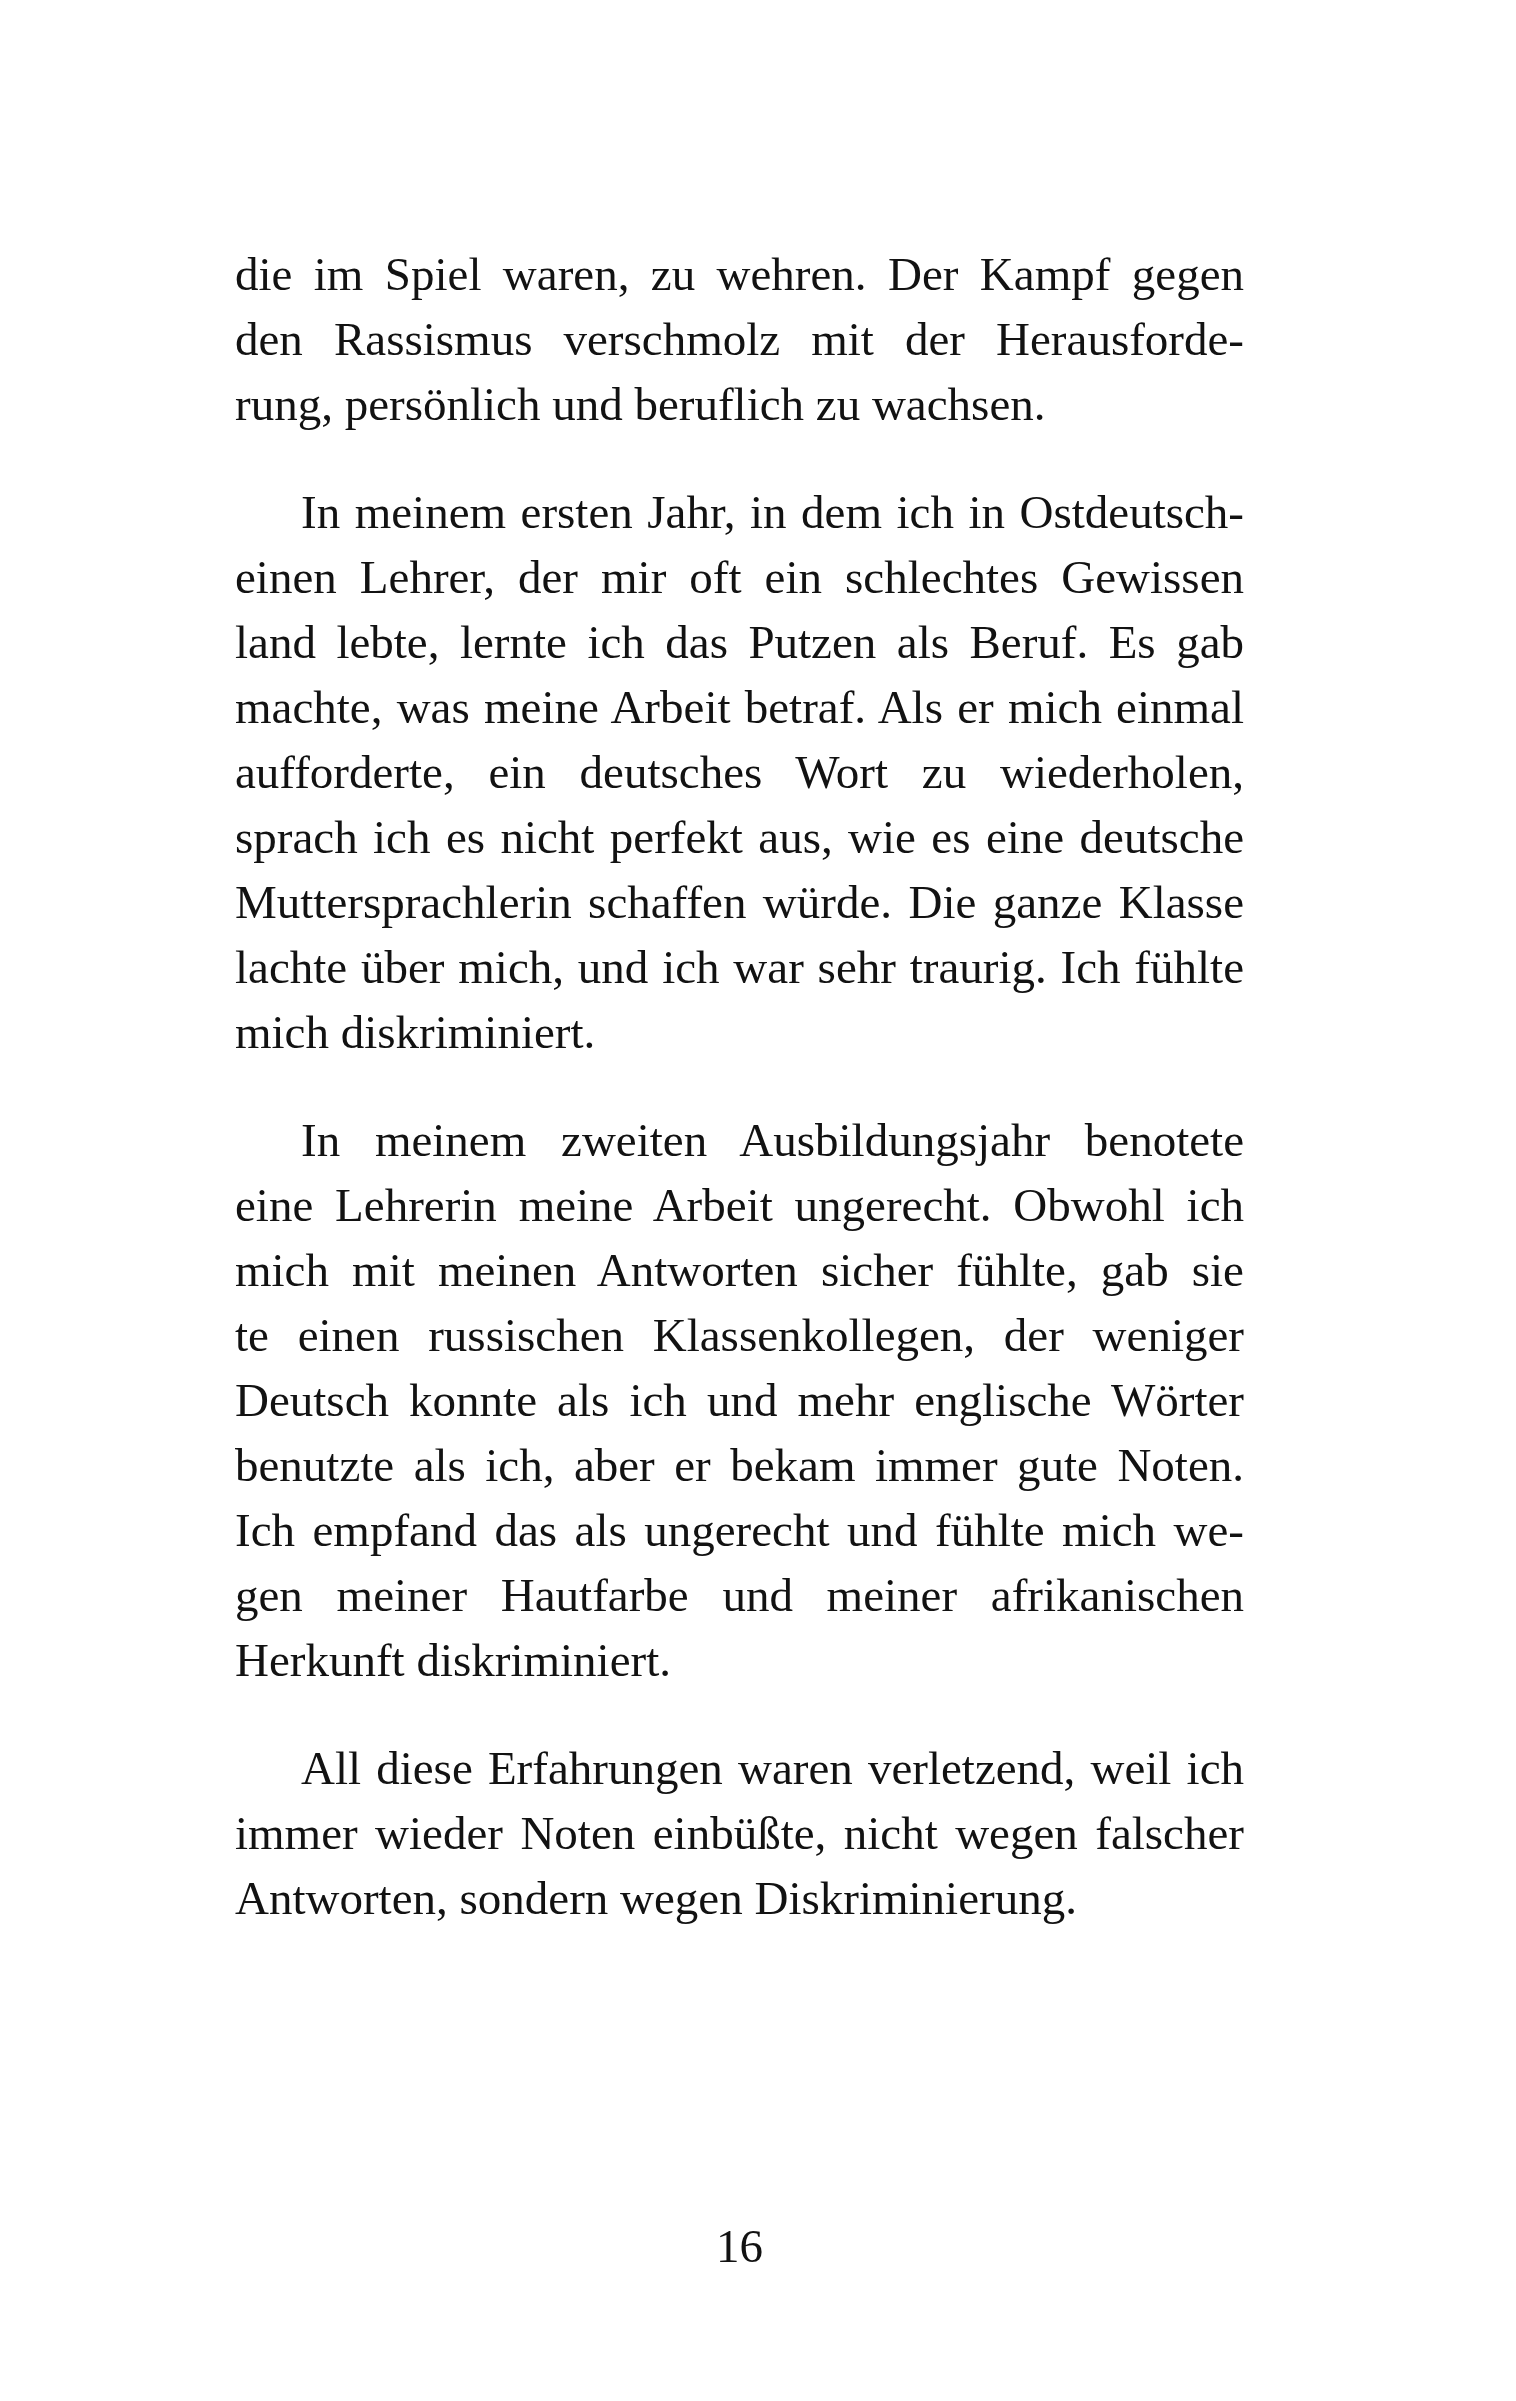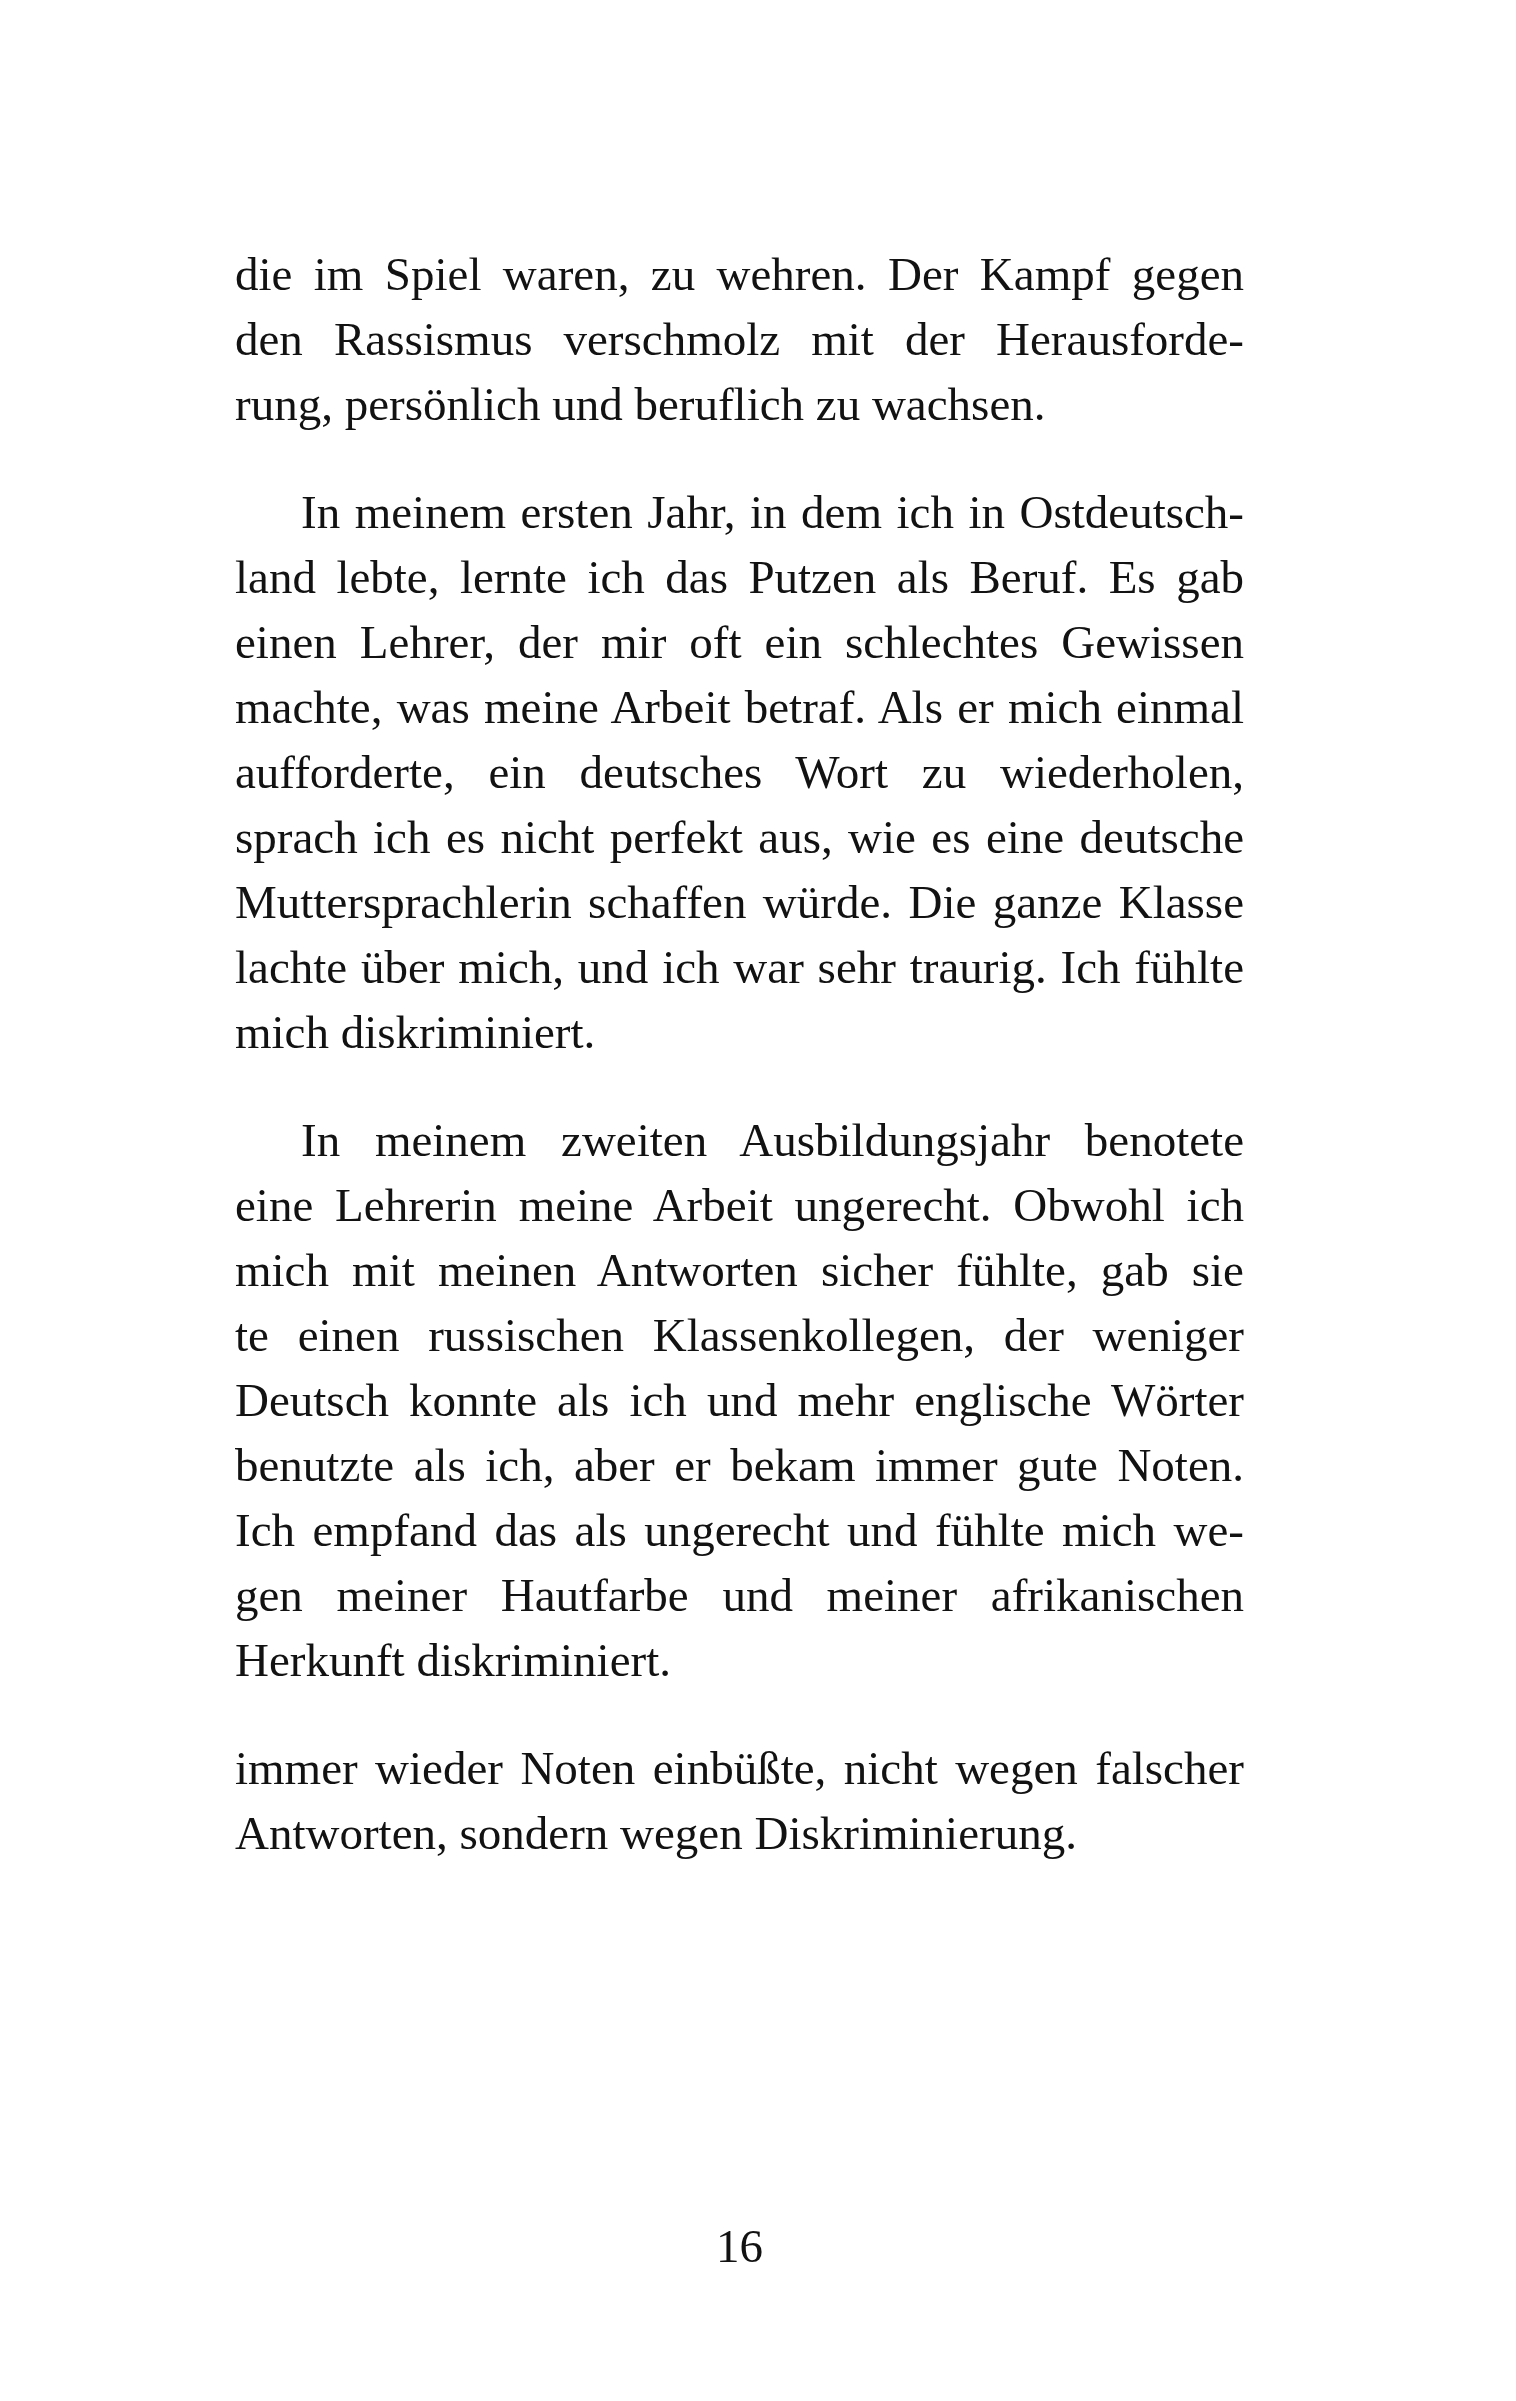"land lebte, lernte ich das" div.line { order: before "einen Lehrer, der mir oft" -> after "einen Lehrer, der mir oft" }
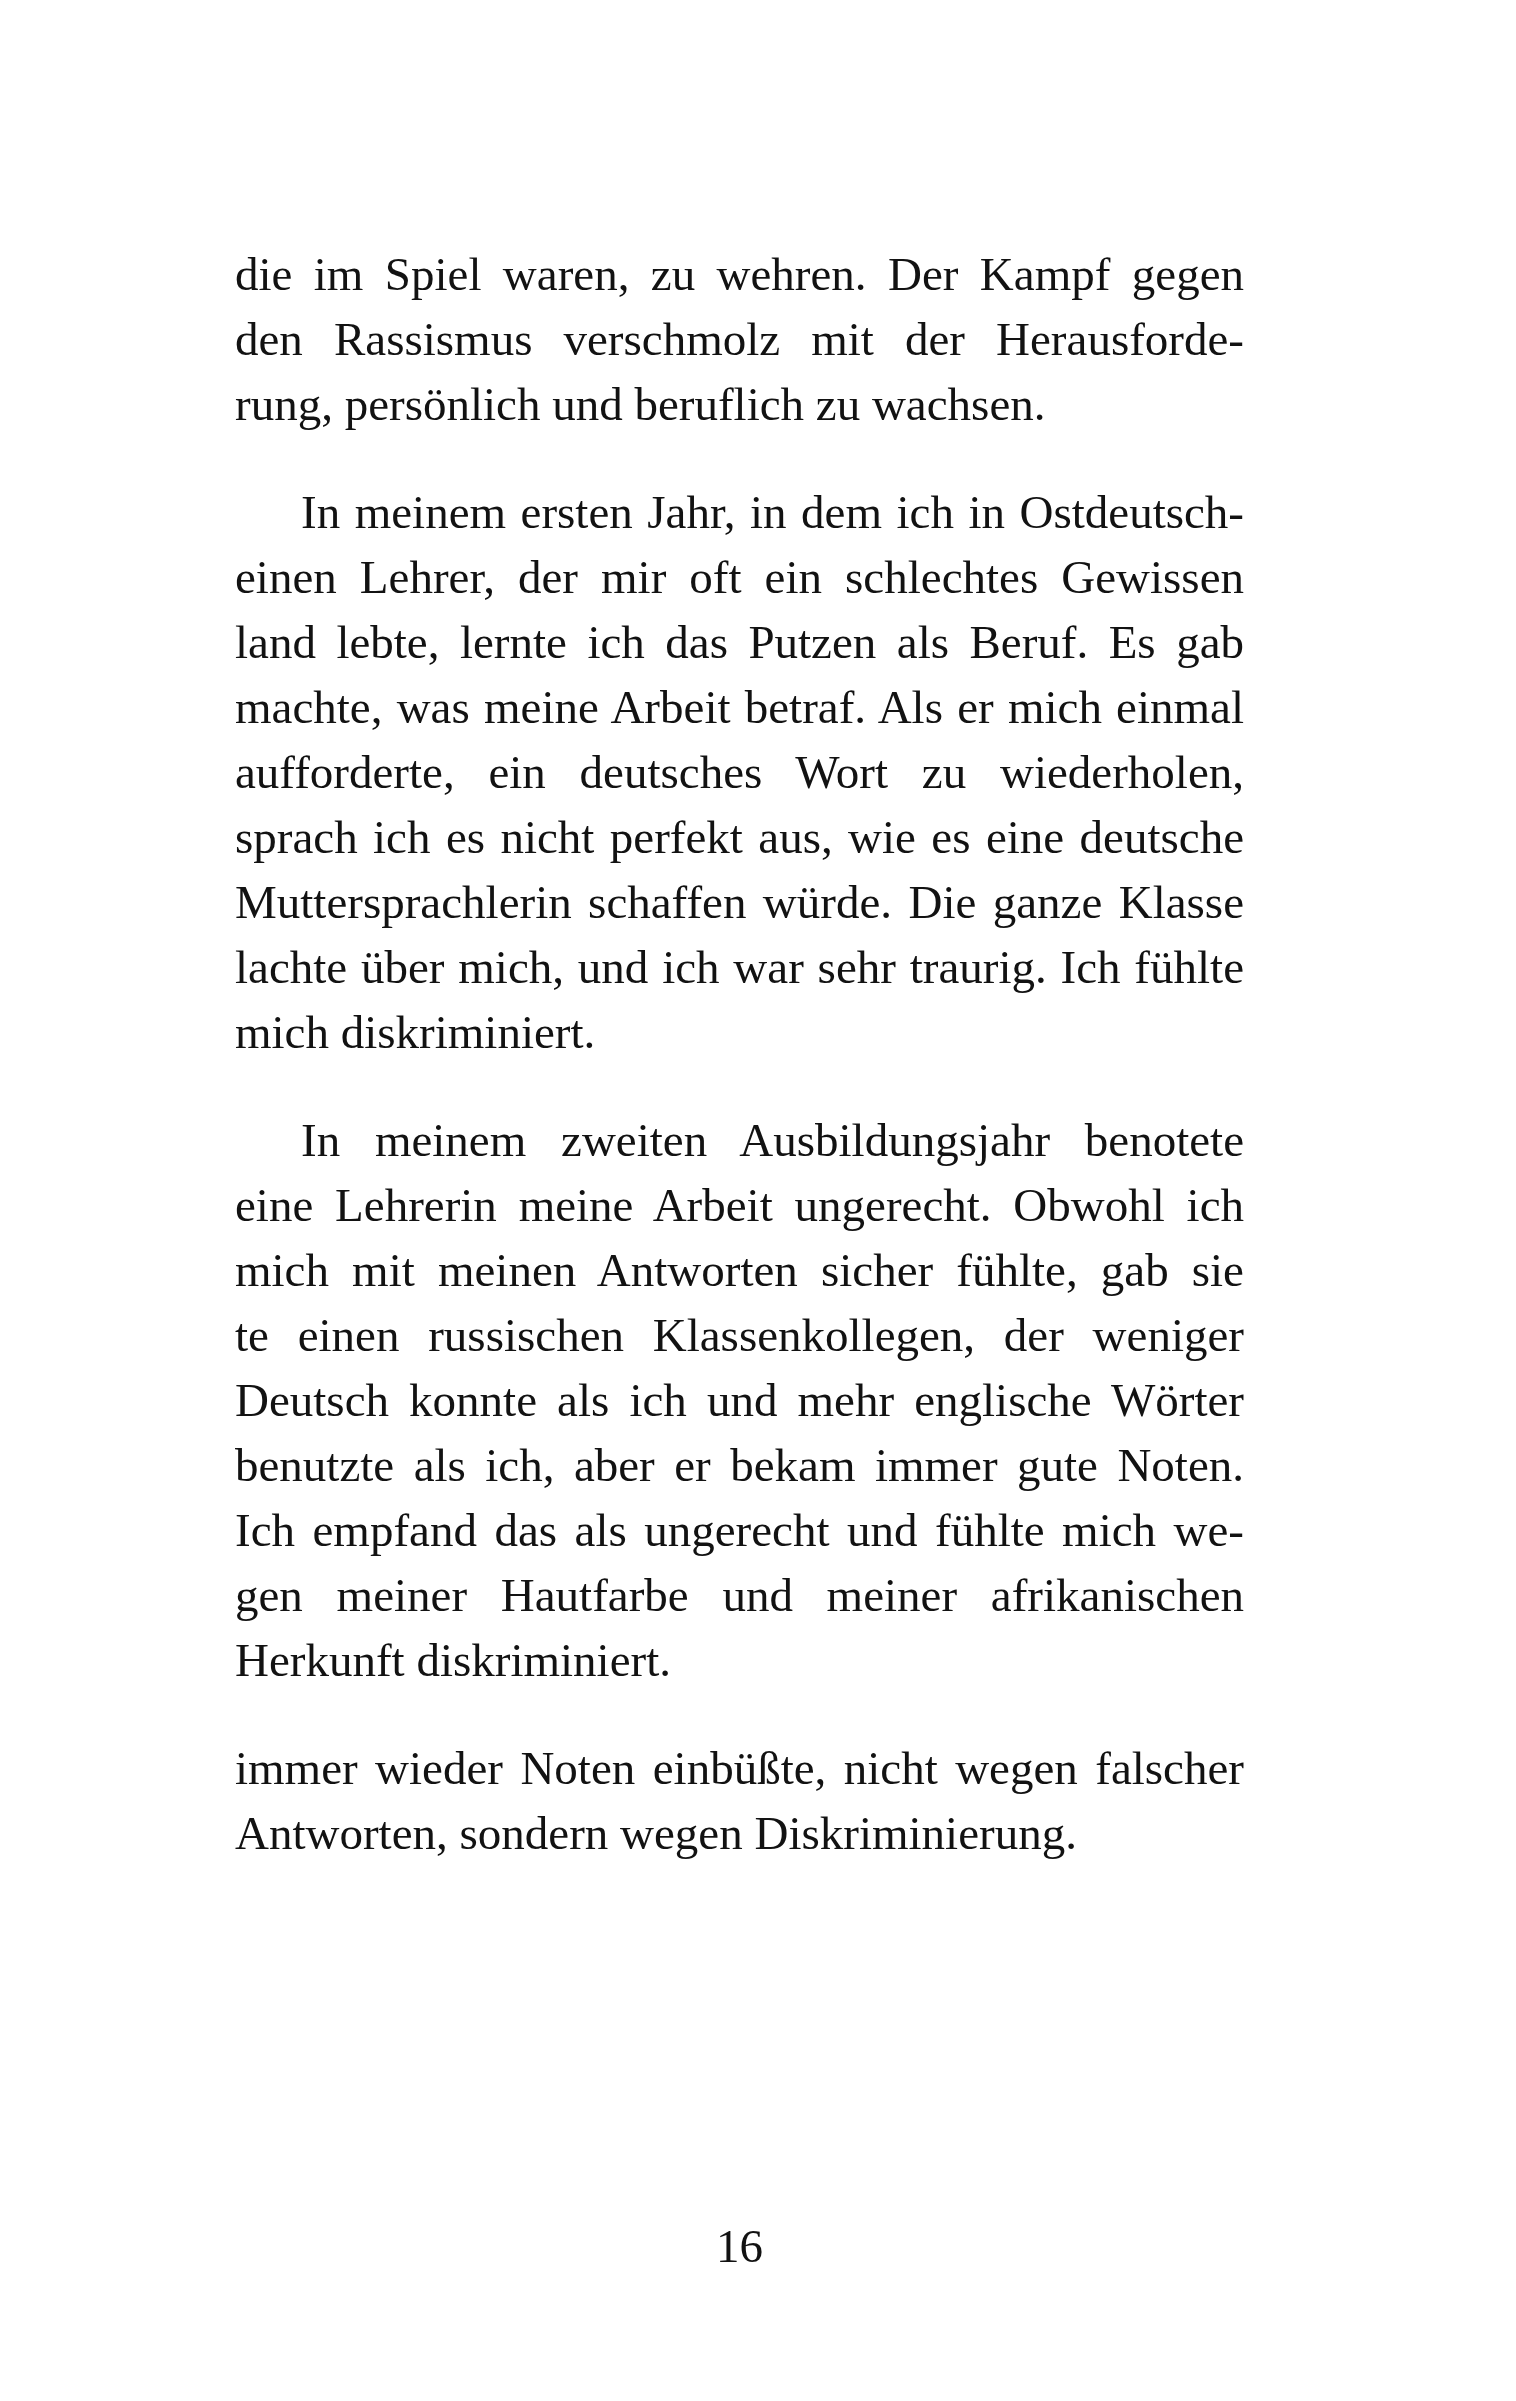"All diese Erfahrungen waren verletzend," div.line { html: none -> <div>All diese Erfahrungen waren verletzend, weil ich</div> }
